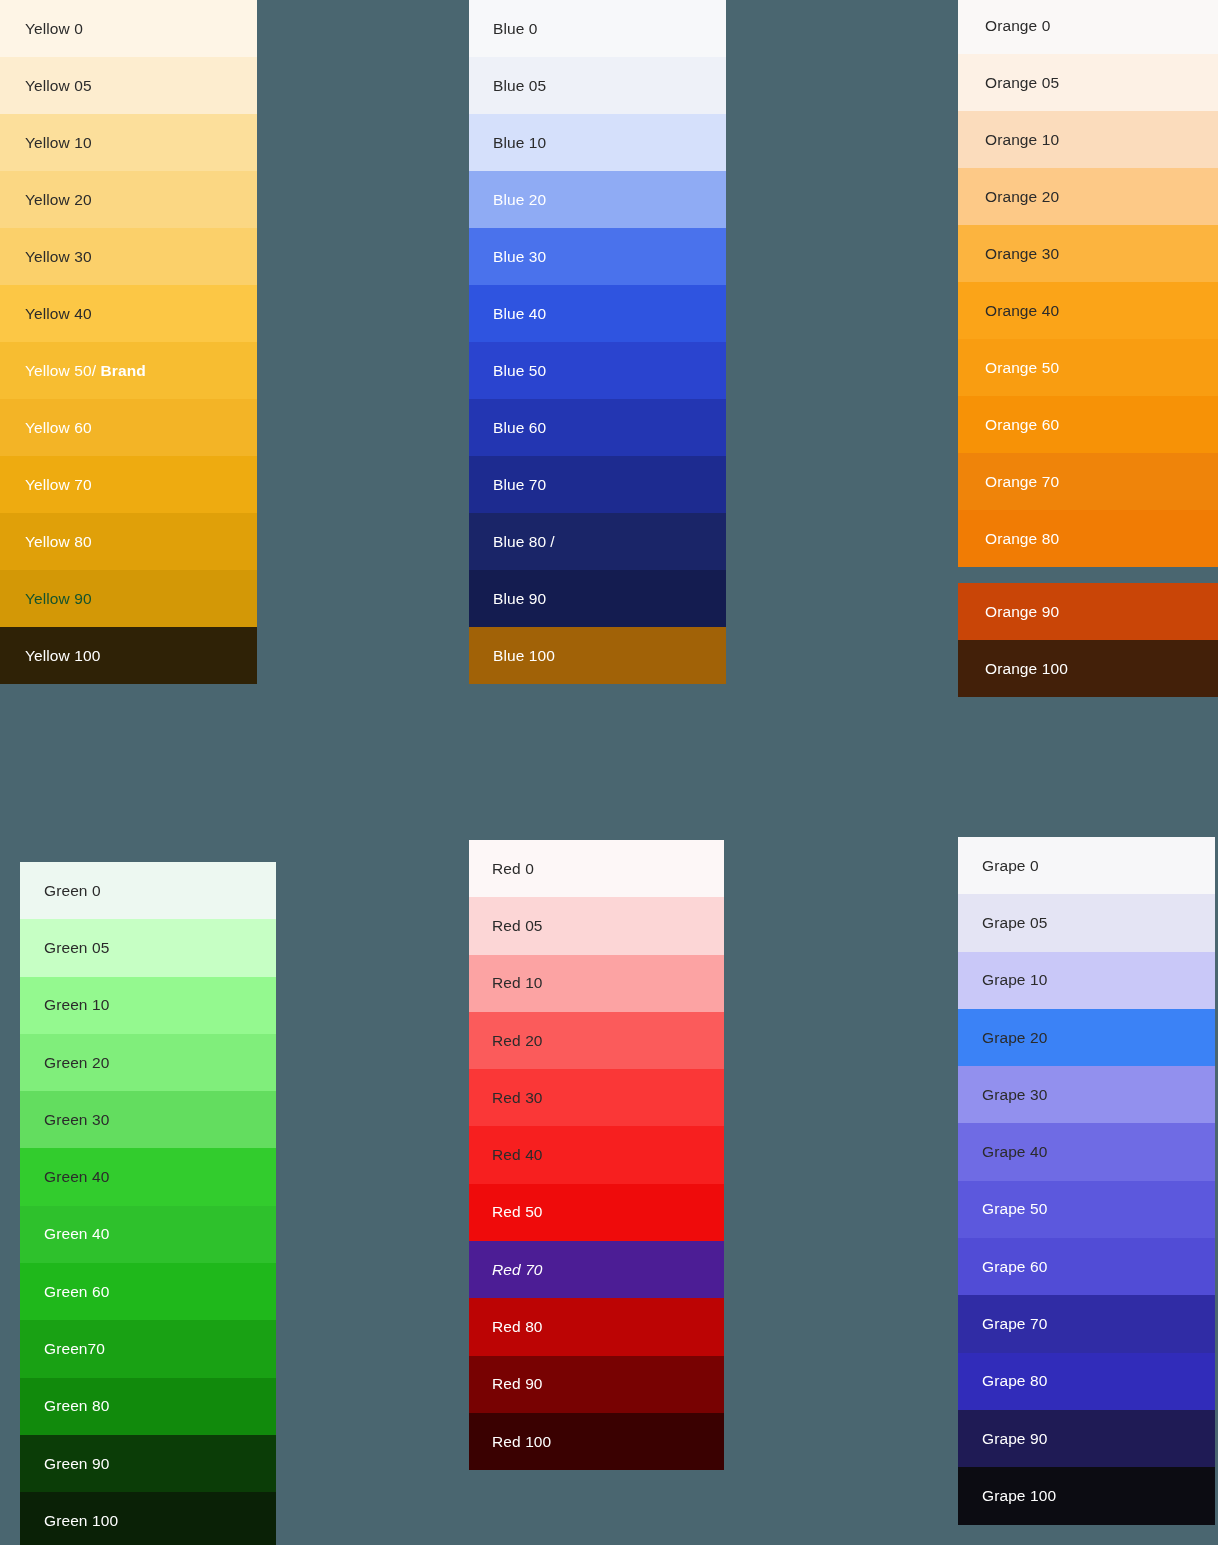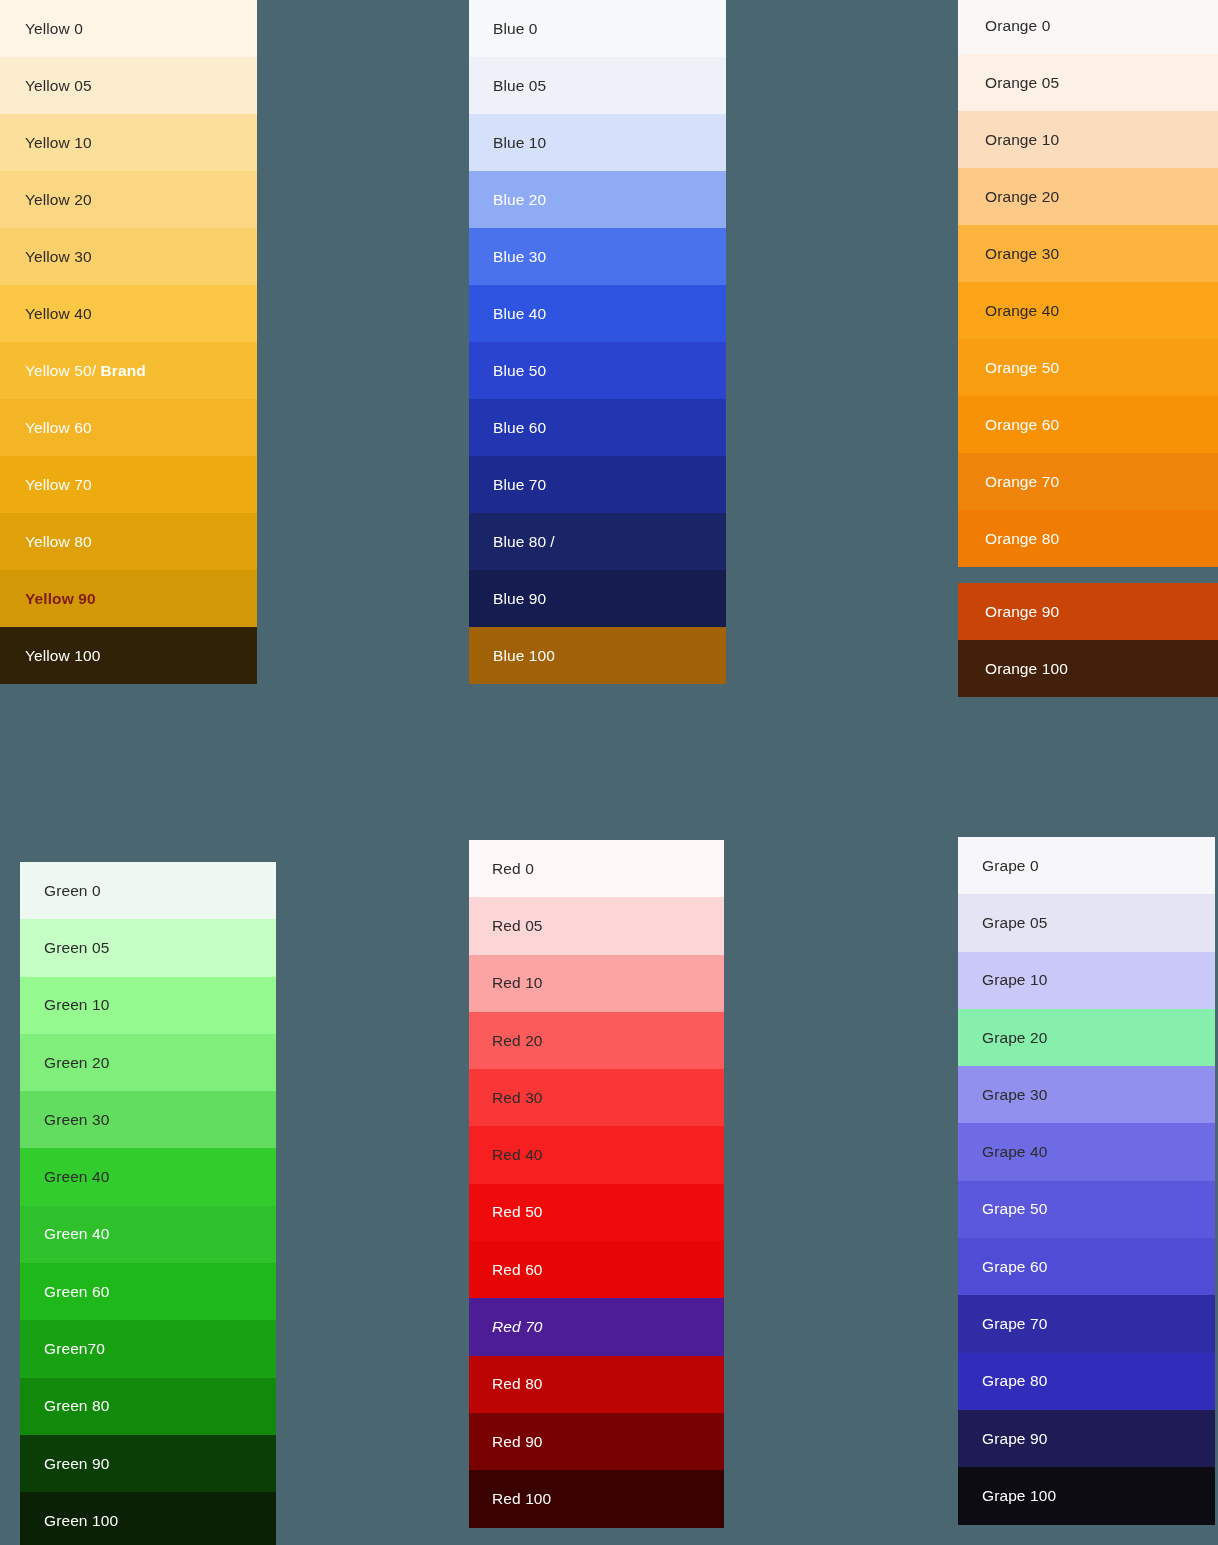"Yellow 90" span.swatch-label { color: #7f1d1d -> #14532d; font-weight: bold -> none }
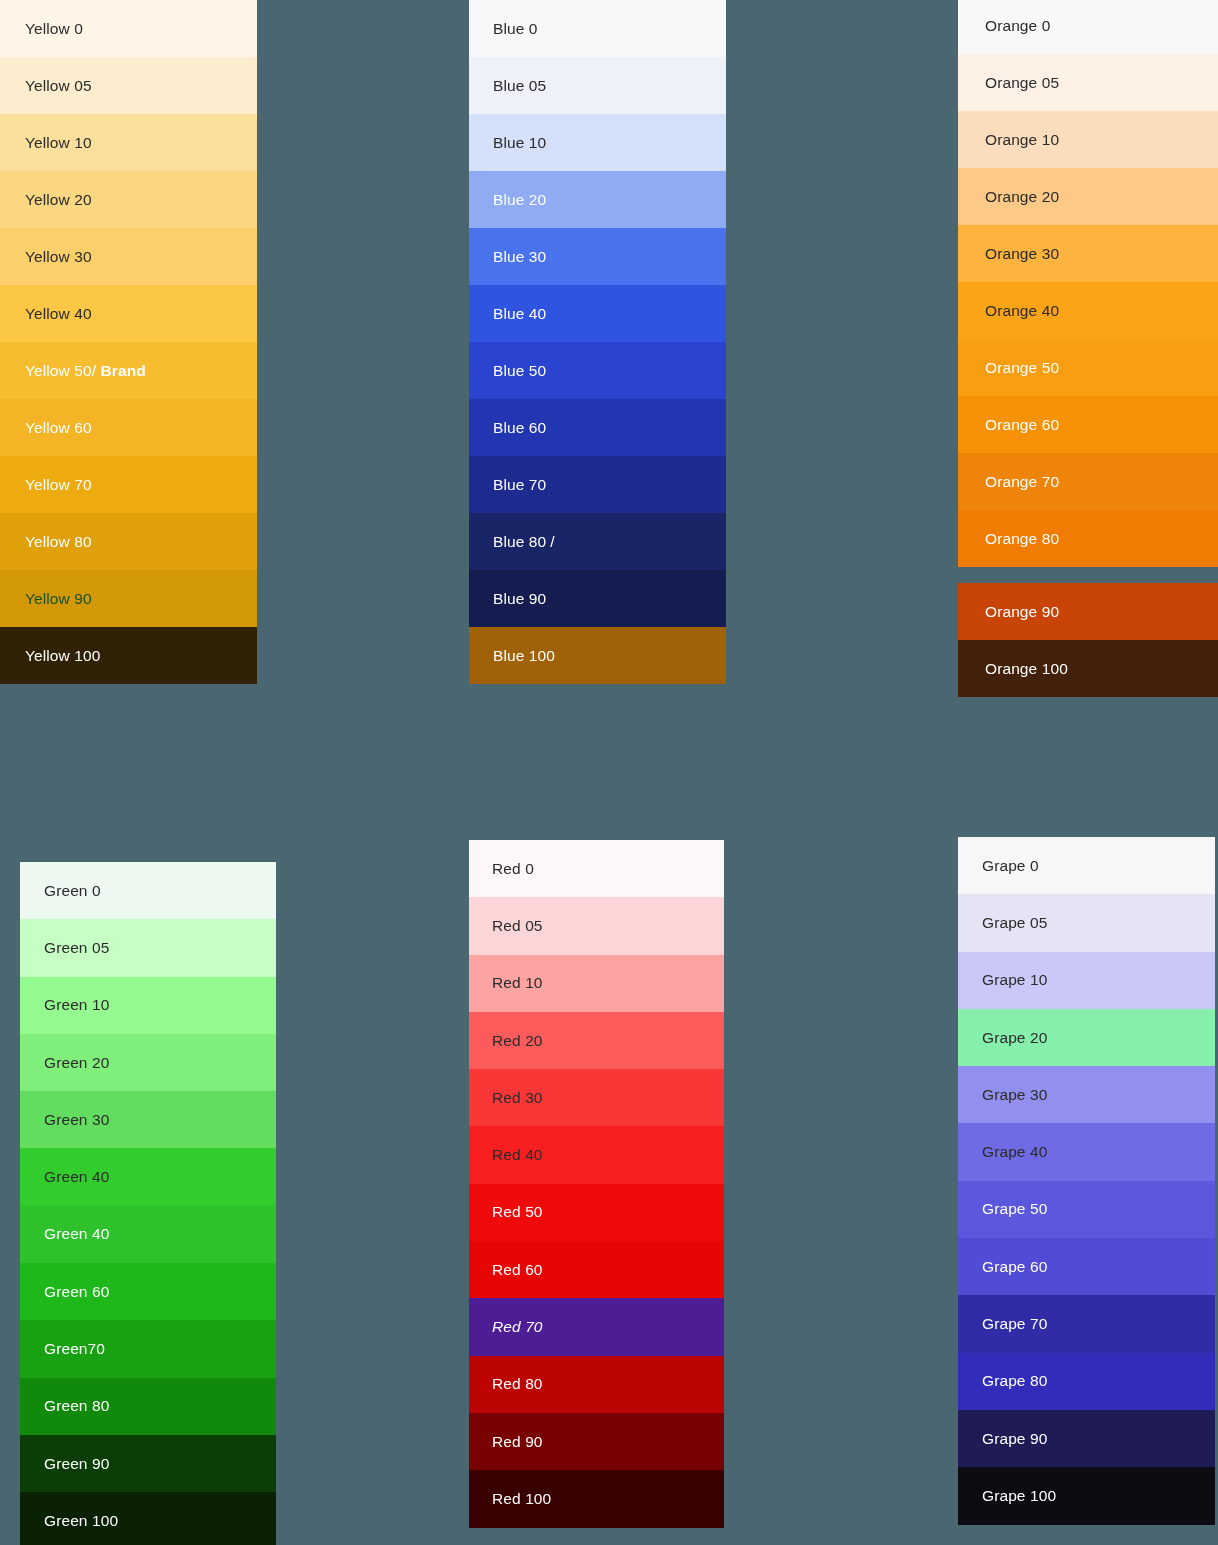"Grape 20" div.swatch-row { background: #86efac -> #3b82f6 }
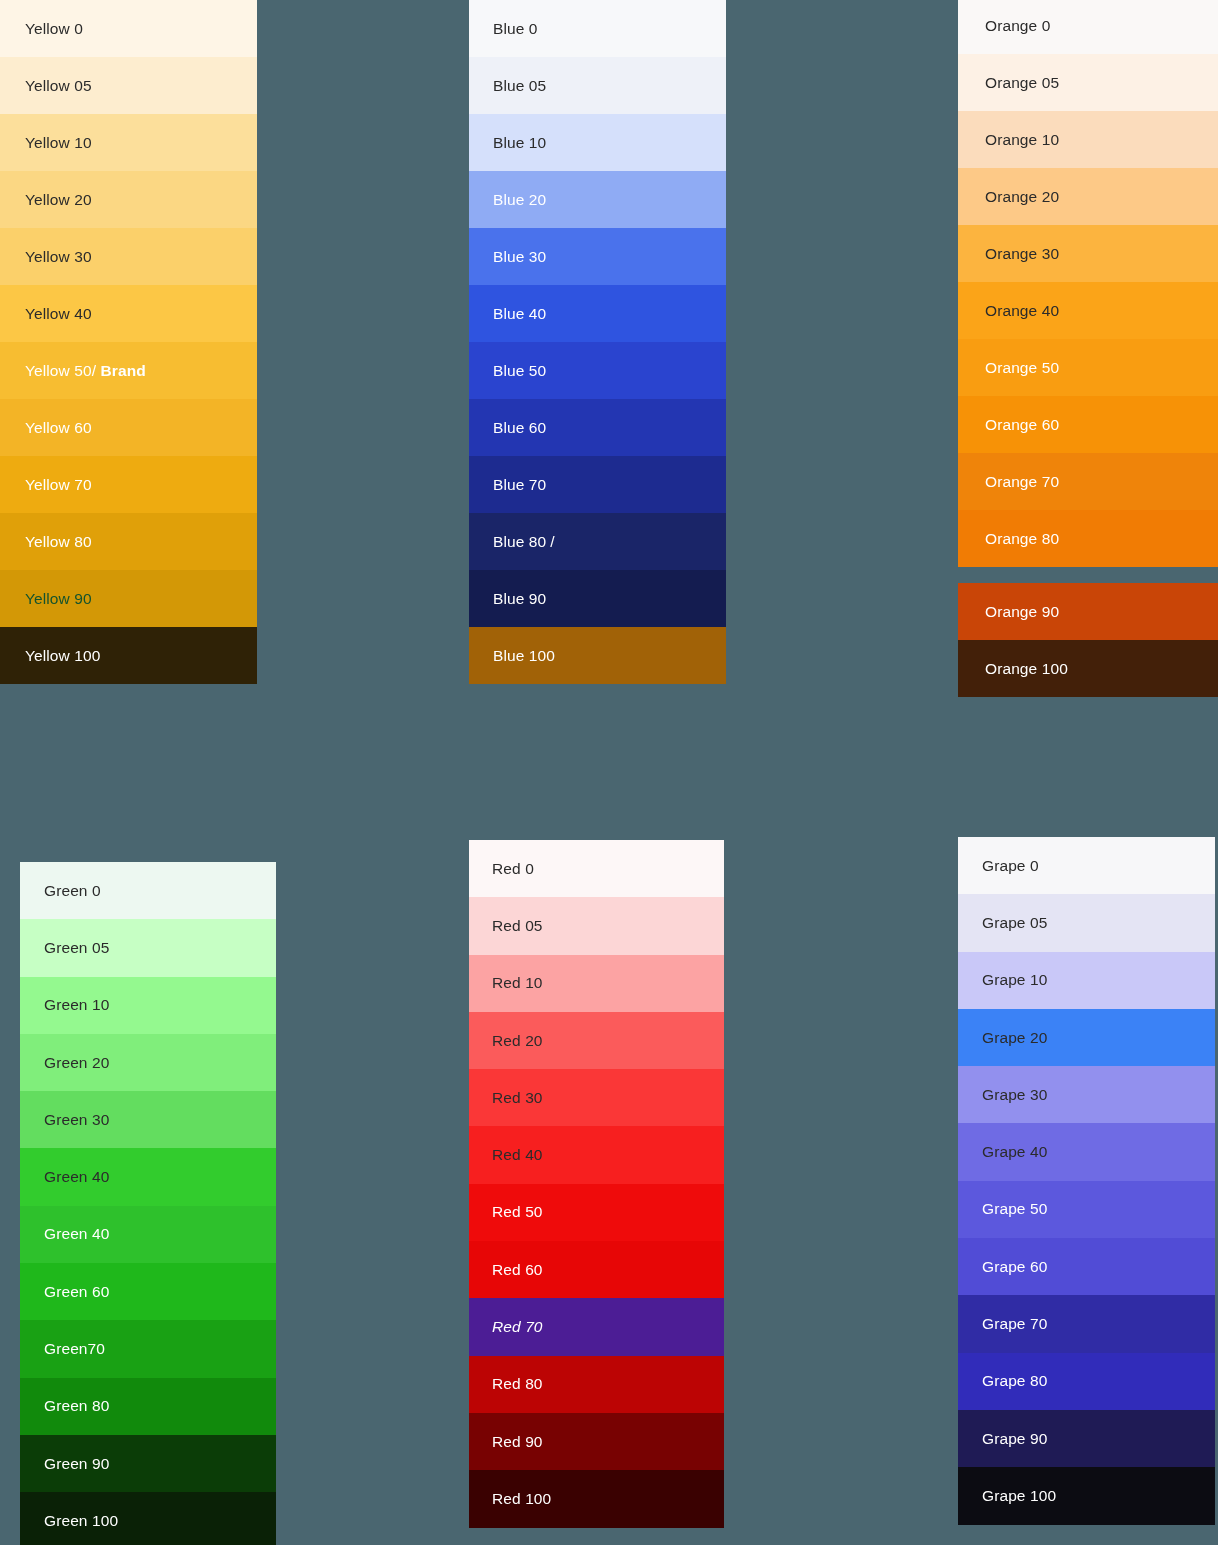"Red 60" div.swatch-row { html: <div> <span>Red 60</span> </div> -> none }
